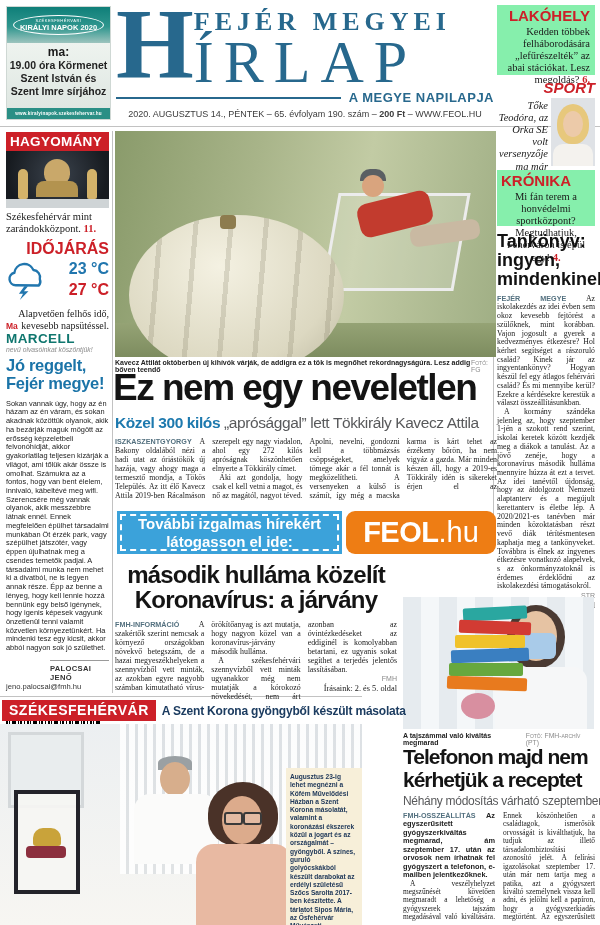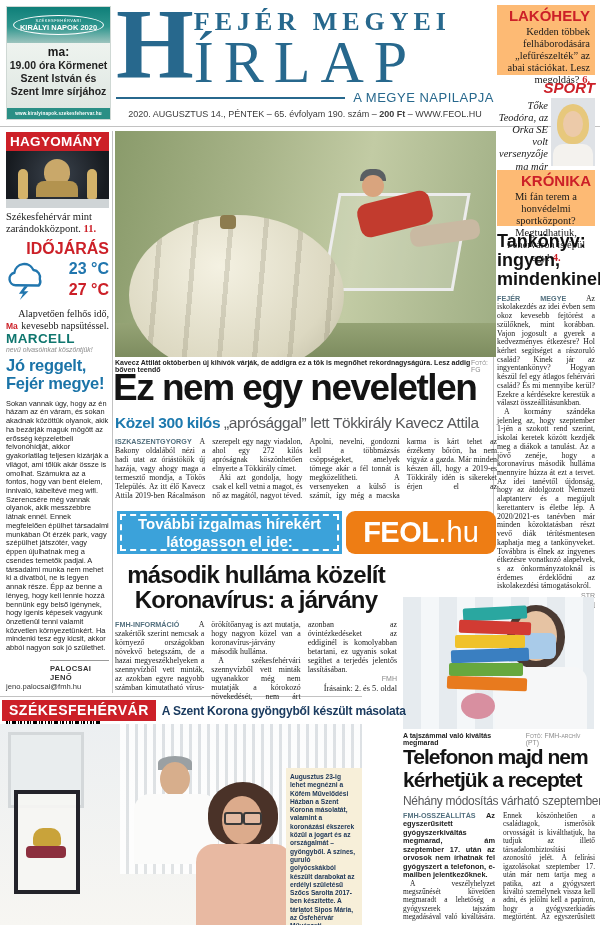"LAKÓHELY" .cream { background: #fdba74 -> #86efac }
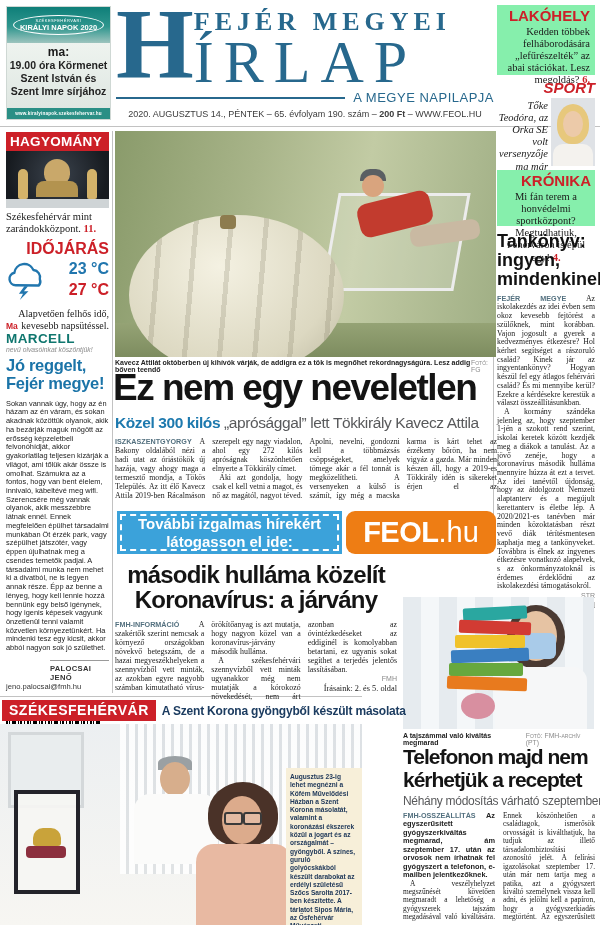"A MEGYE NAPILAPJA" .mast-tag { font-weight: normal -> bold }
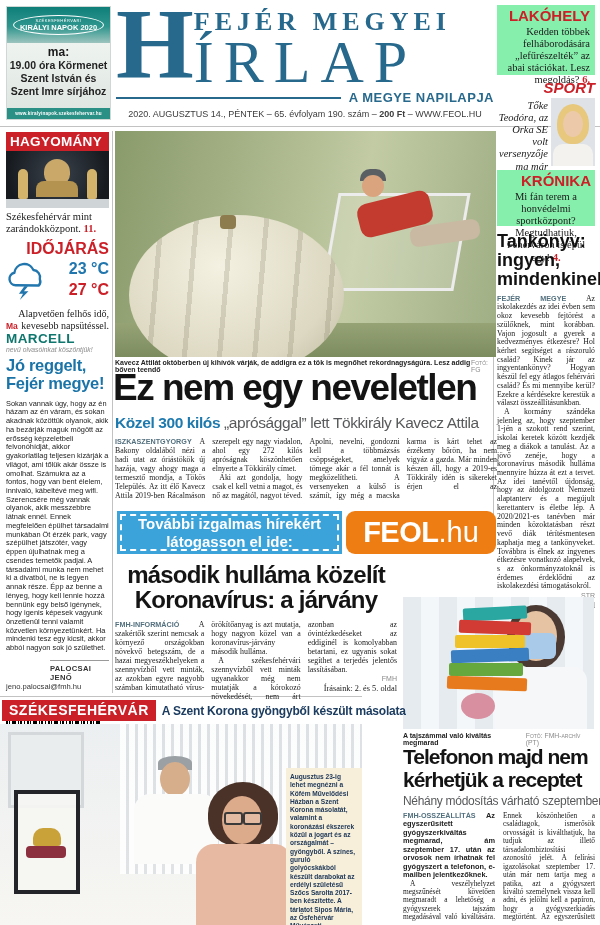"KRÓNIKA" div.t-label { text-align: right -> left }
